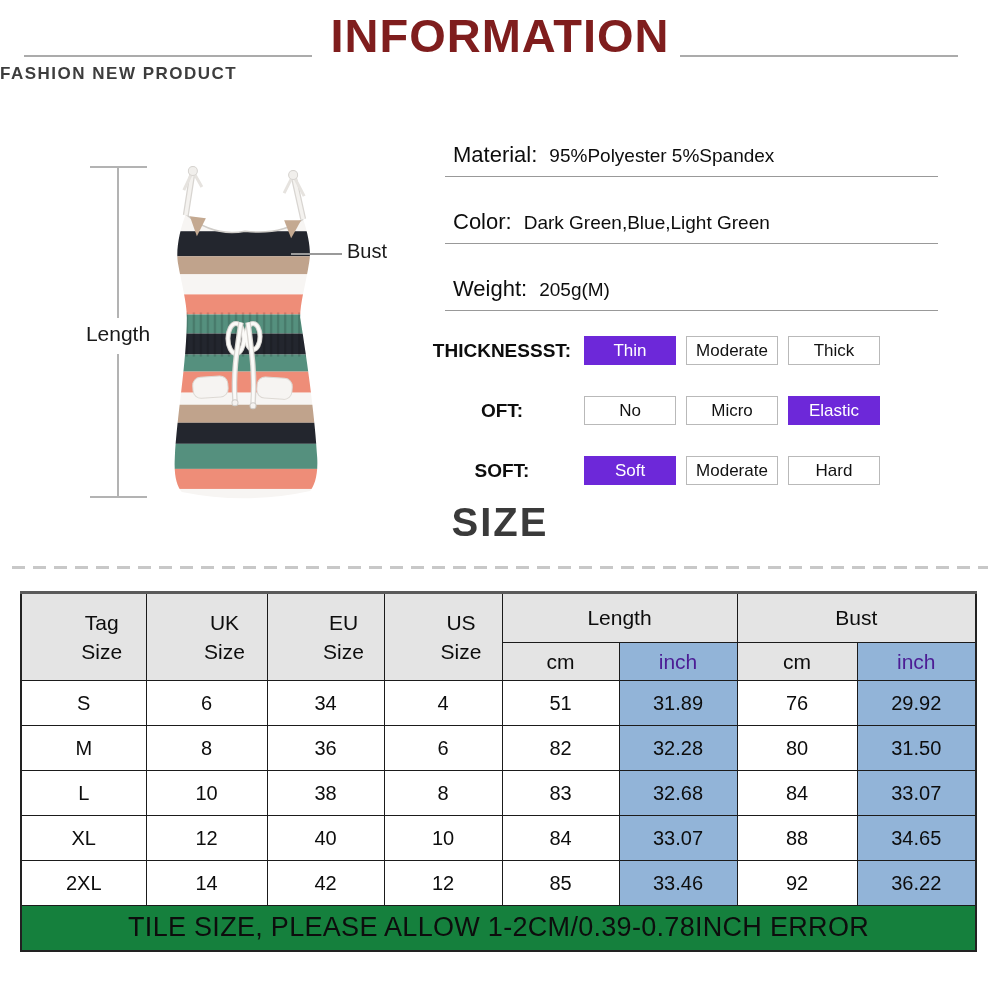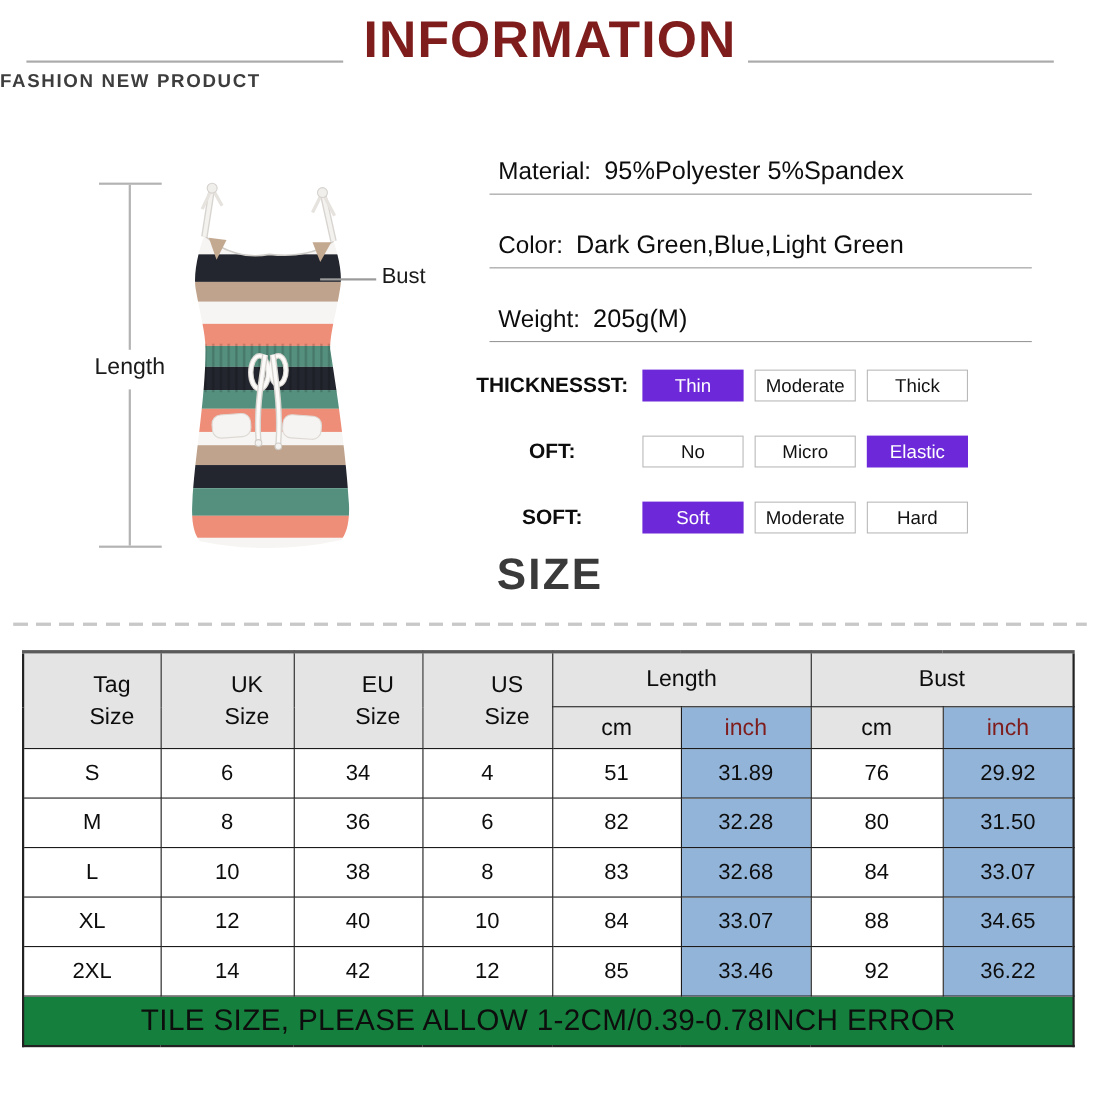"95%Polyester 5%Spandex" .spec-value { font-size: 23px -> 19px }
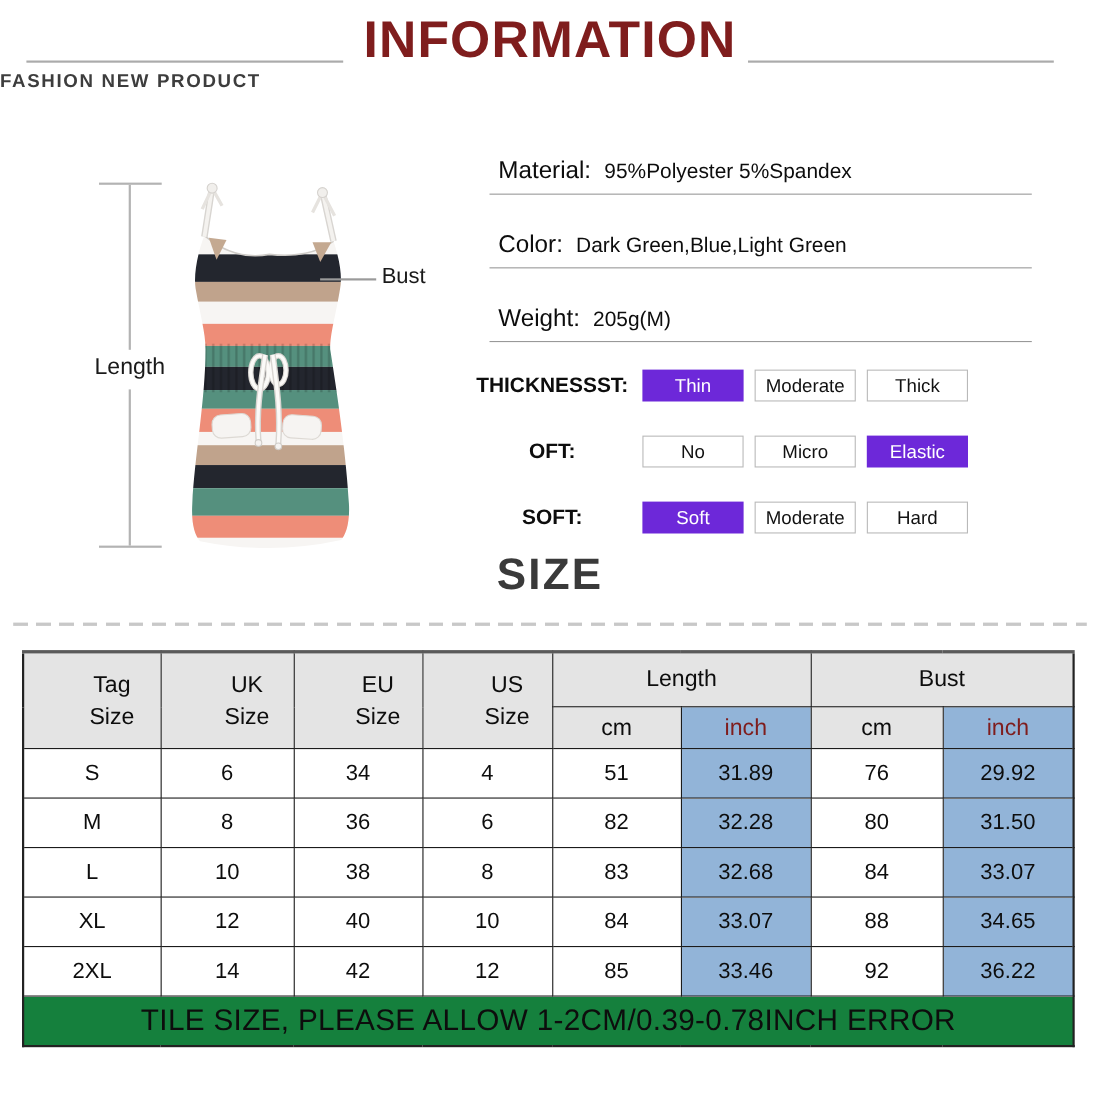"inch" thead th.blue { color: #7f1d1d -> #4c1d95 }
